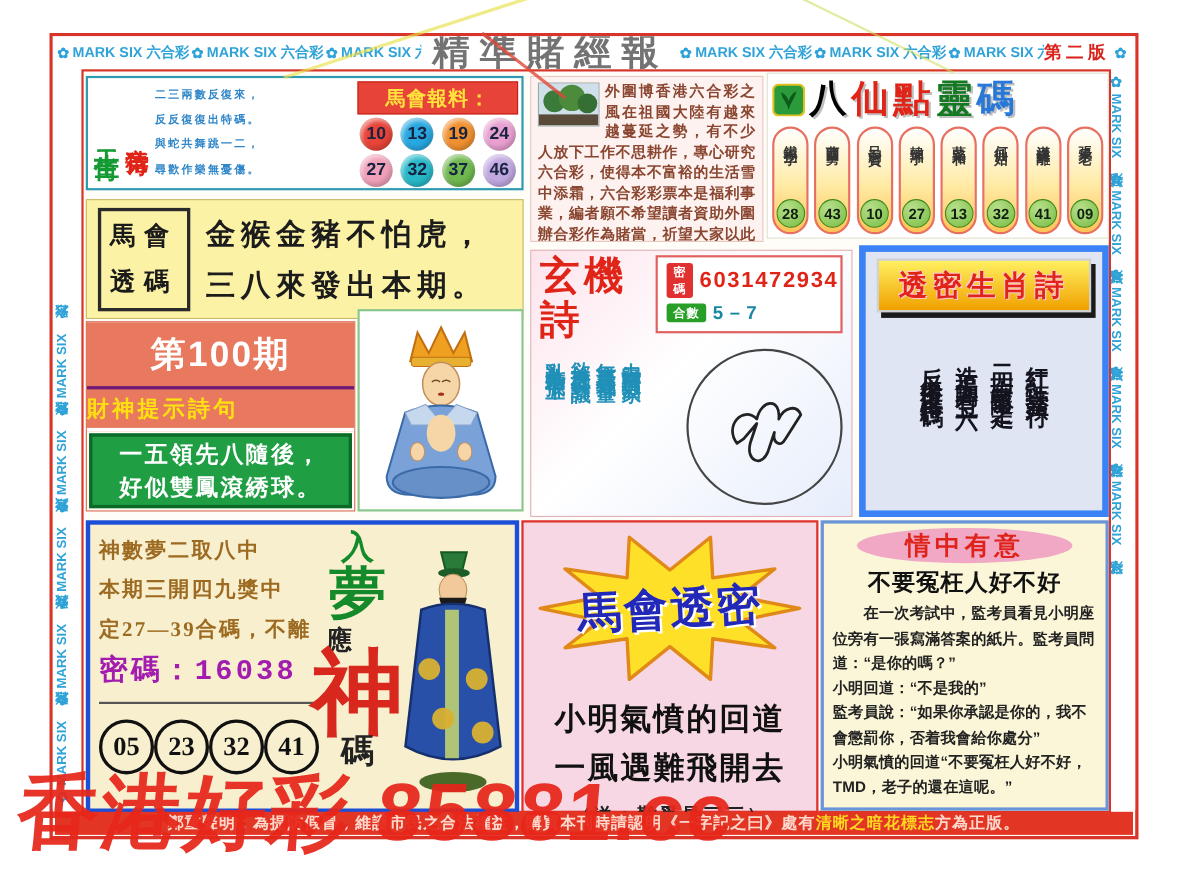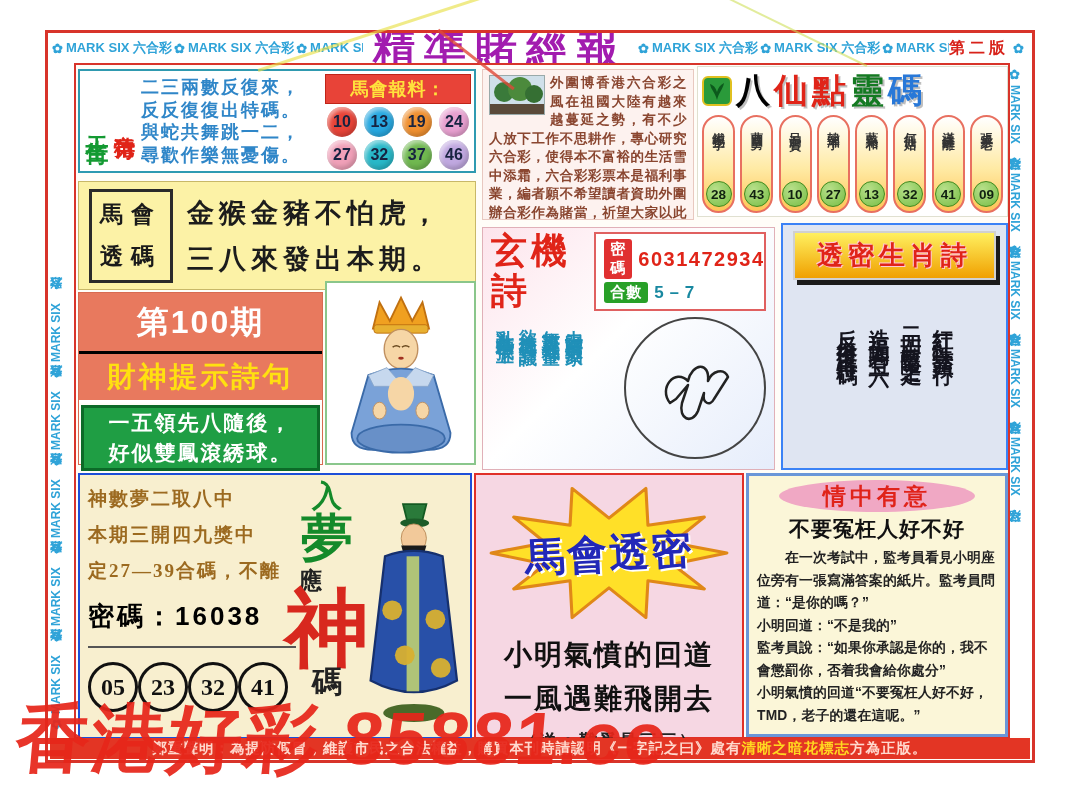"精準賭經報" .main-title { color: #a21caf -> #737373; font-size: 42px -> 34px }
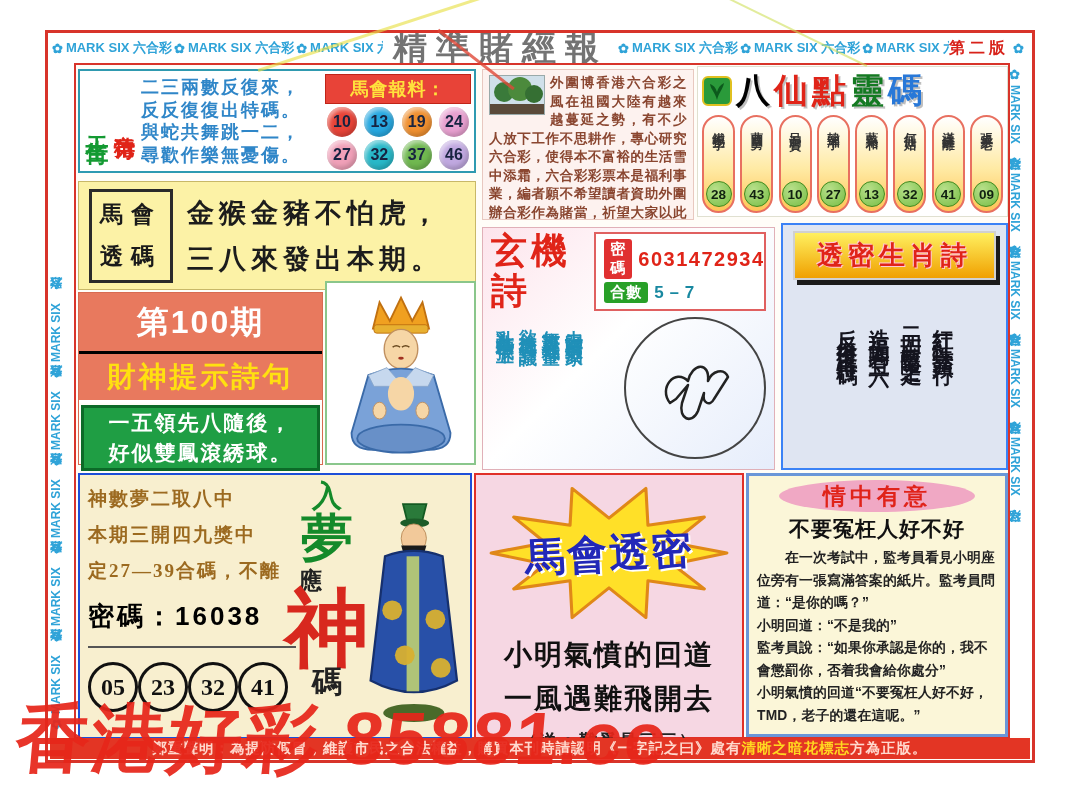"二三兩數反復來，" .zo-poem div { font-size: 18px -> 10px }
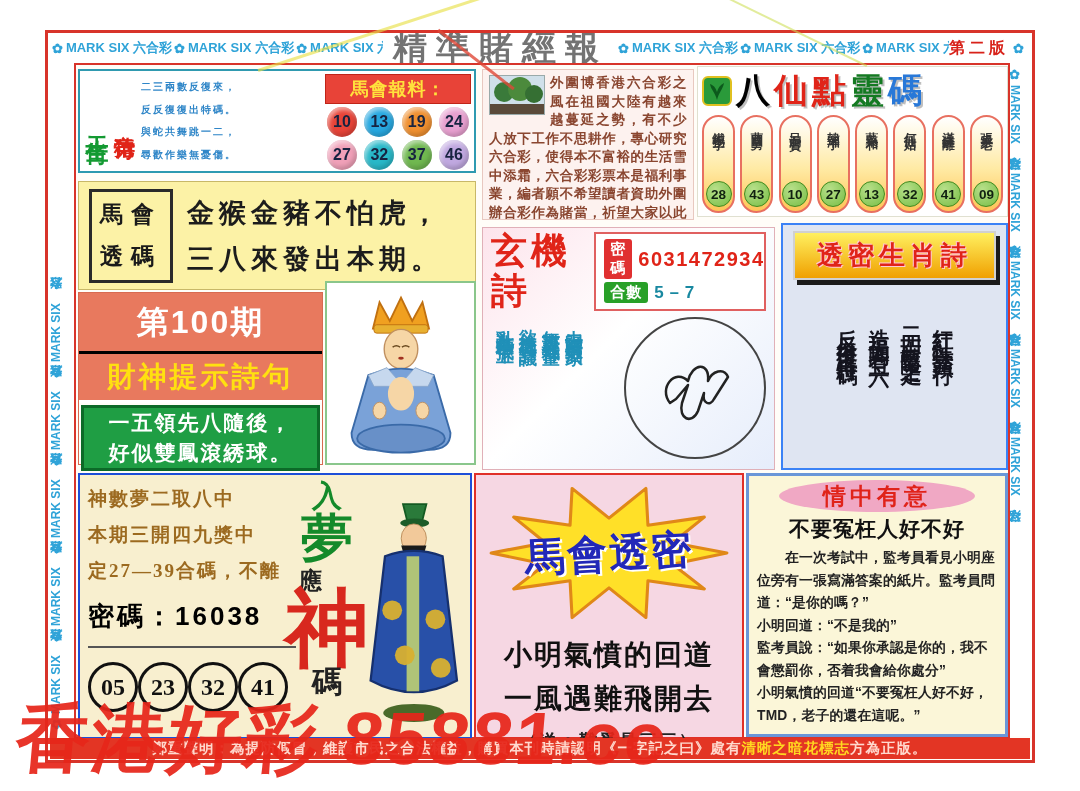"密碼" .pill { font-size: 15px -> 11px }
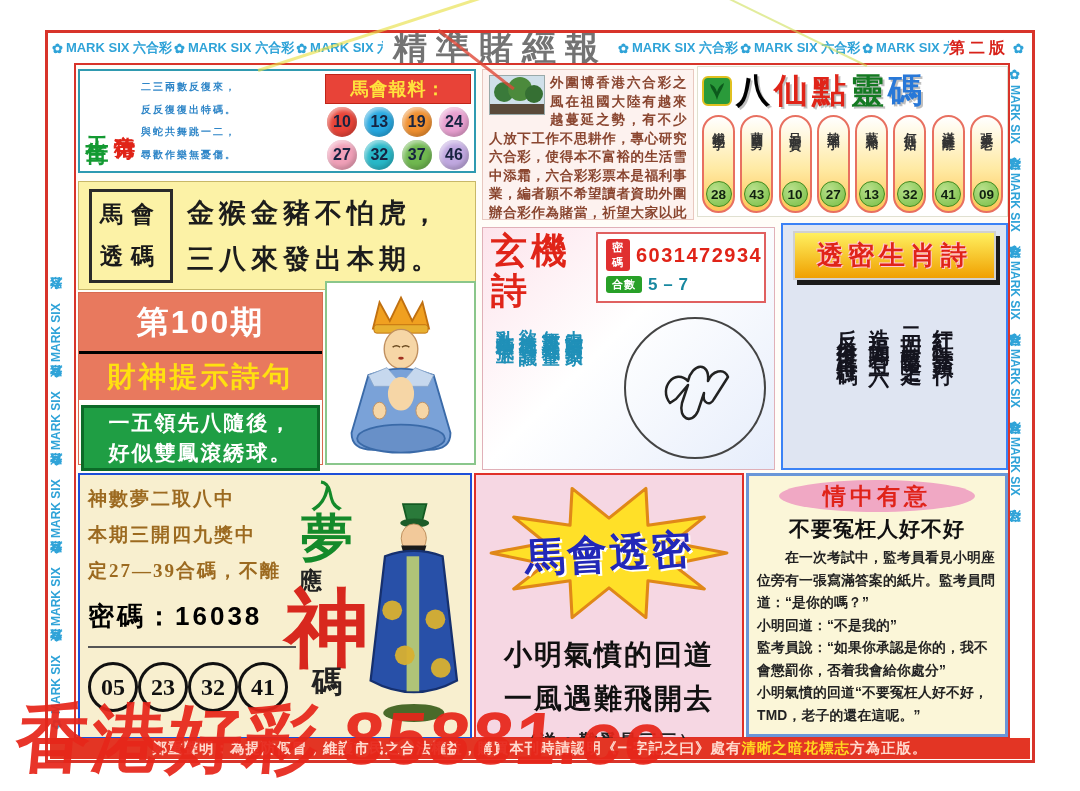"透密生肖詩" .blkG { border: 2px solid #3b82f6 -> 6px solid #3b82f6 }
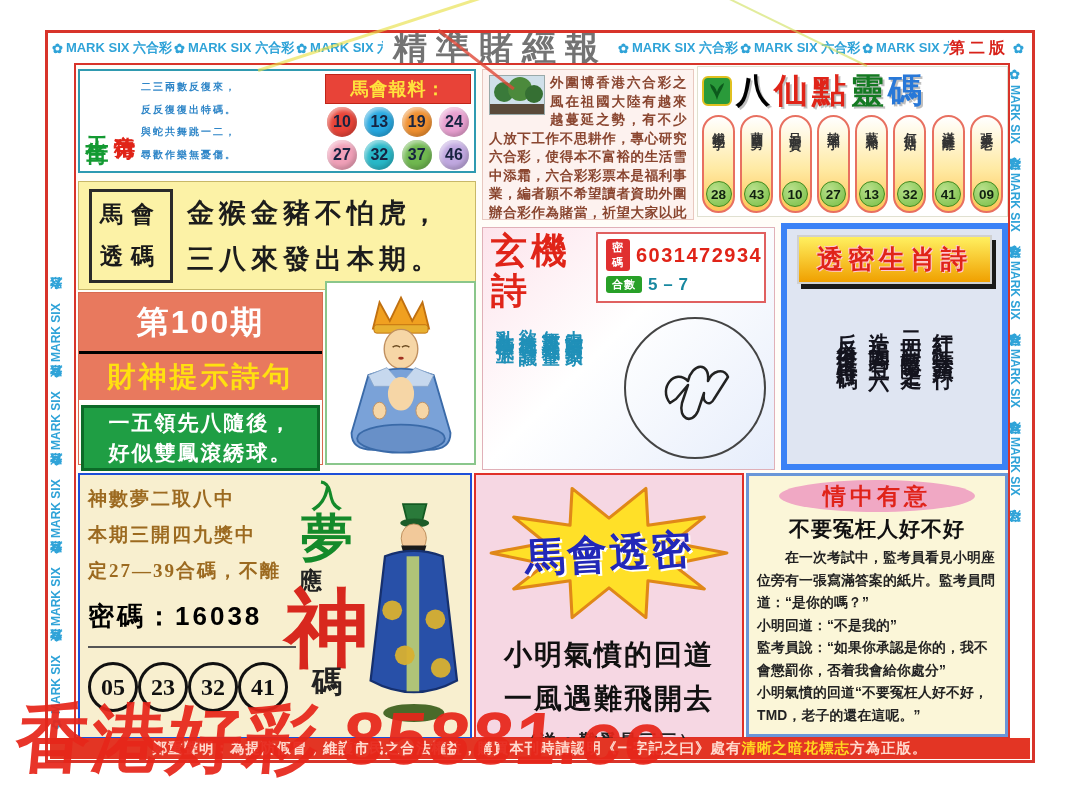"財神提示詩句" .hint-title { border-top: 3px solid #000000 -> 3px solid #701a75; font-size: 28px -> 20px; text-align: center -> left }
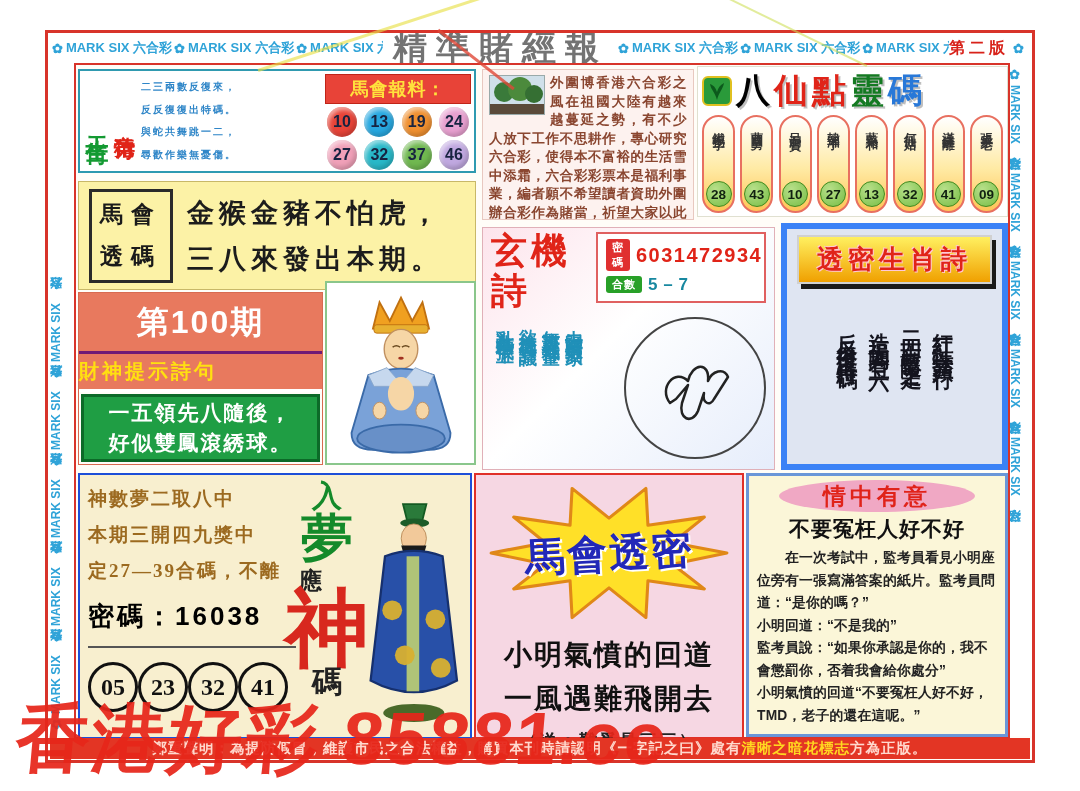"神數夢二取八中" .blkH { border: 2px solid #1d4ed8 -> 4px solid #1d4ed8 }
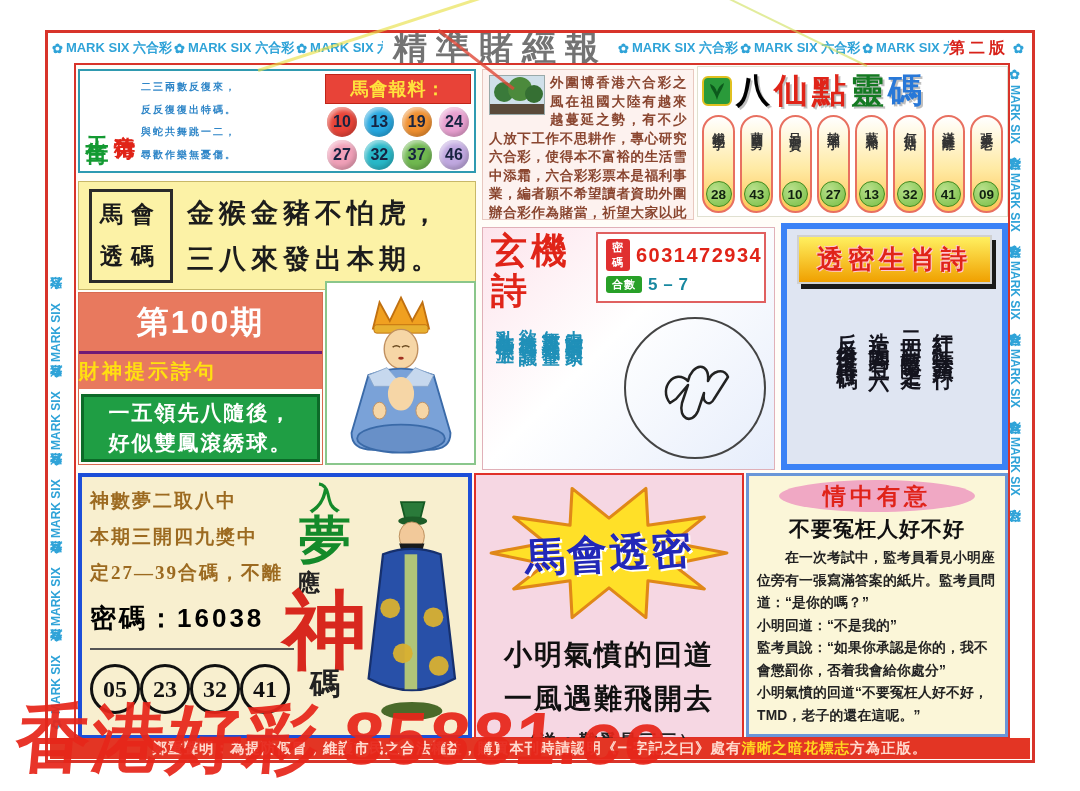"密碼：16038" .dream-pass { color: #000000 -> #a21caf; font-family: Liberation Sans, sans-serif -> Liberation Mono, monospace; margin-top: 10px -> none }
